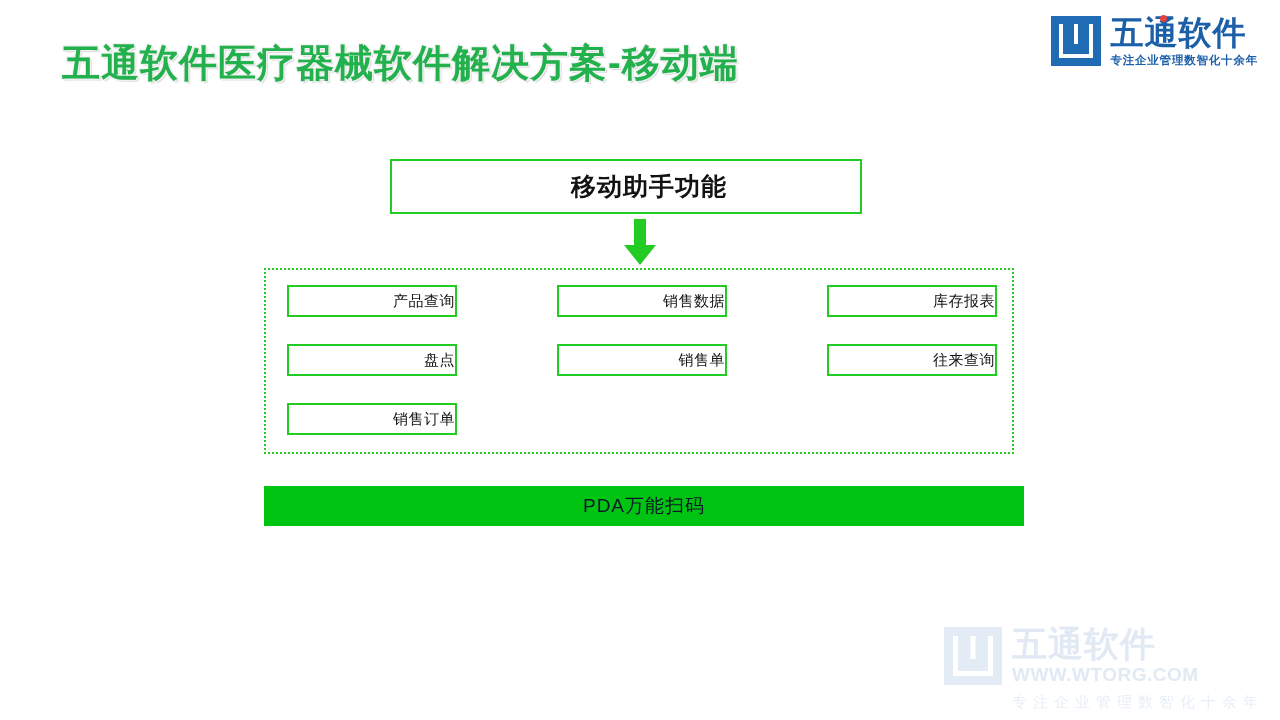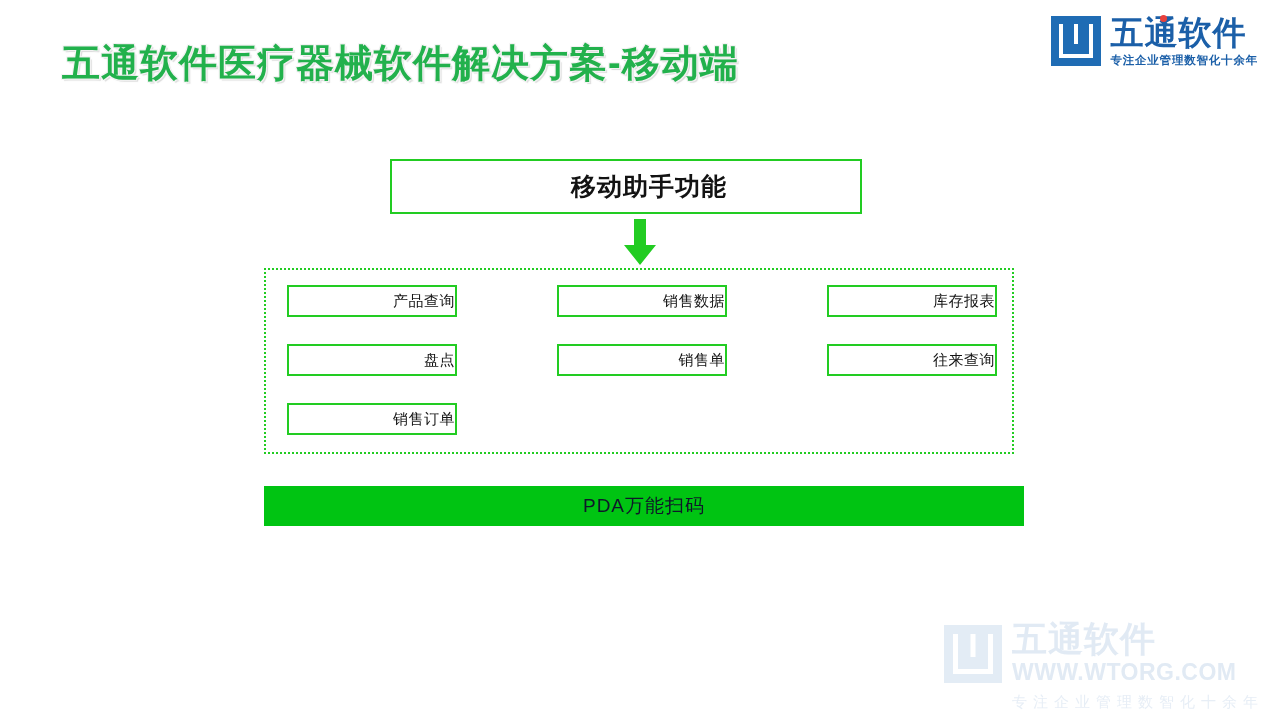"WWW.WTORG.COM" .wm-url { font-size: 23px -> 19px }
